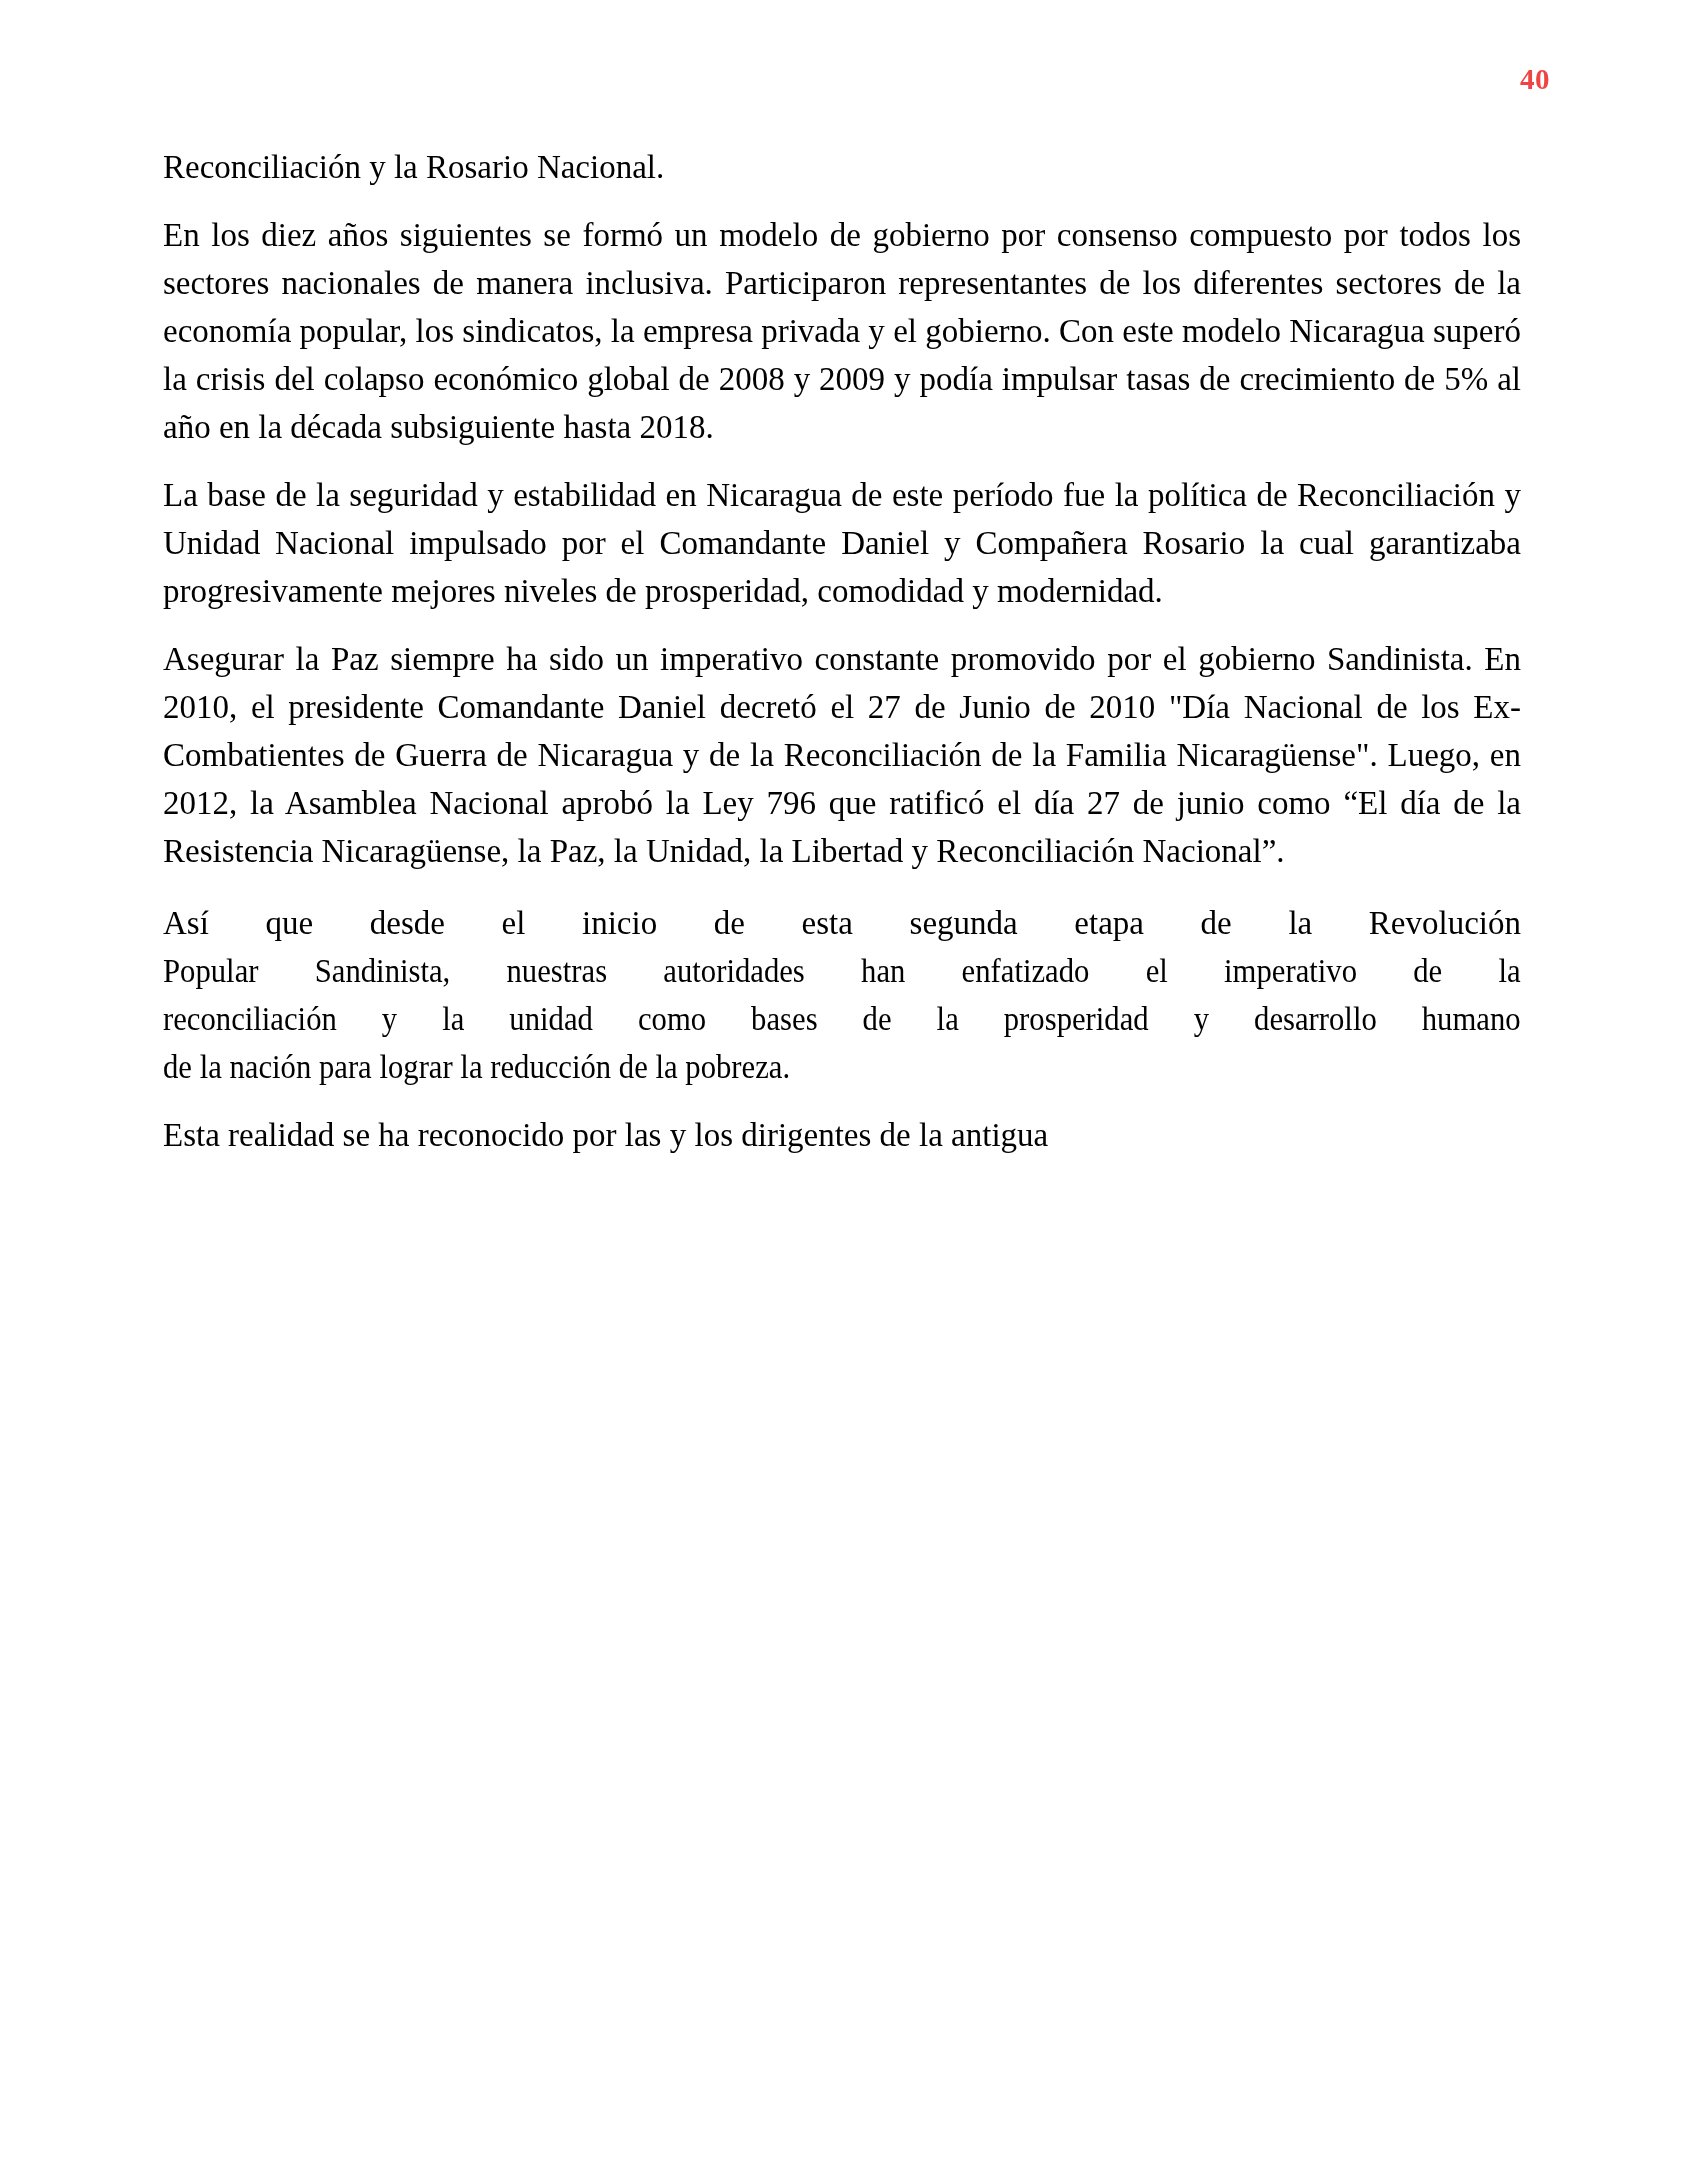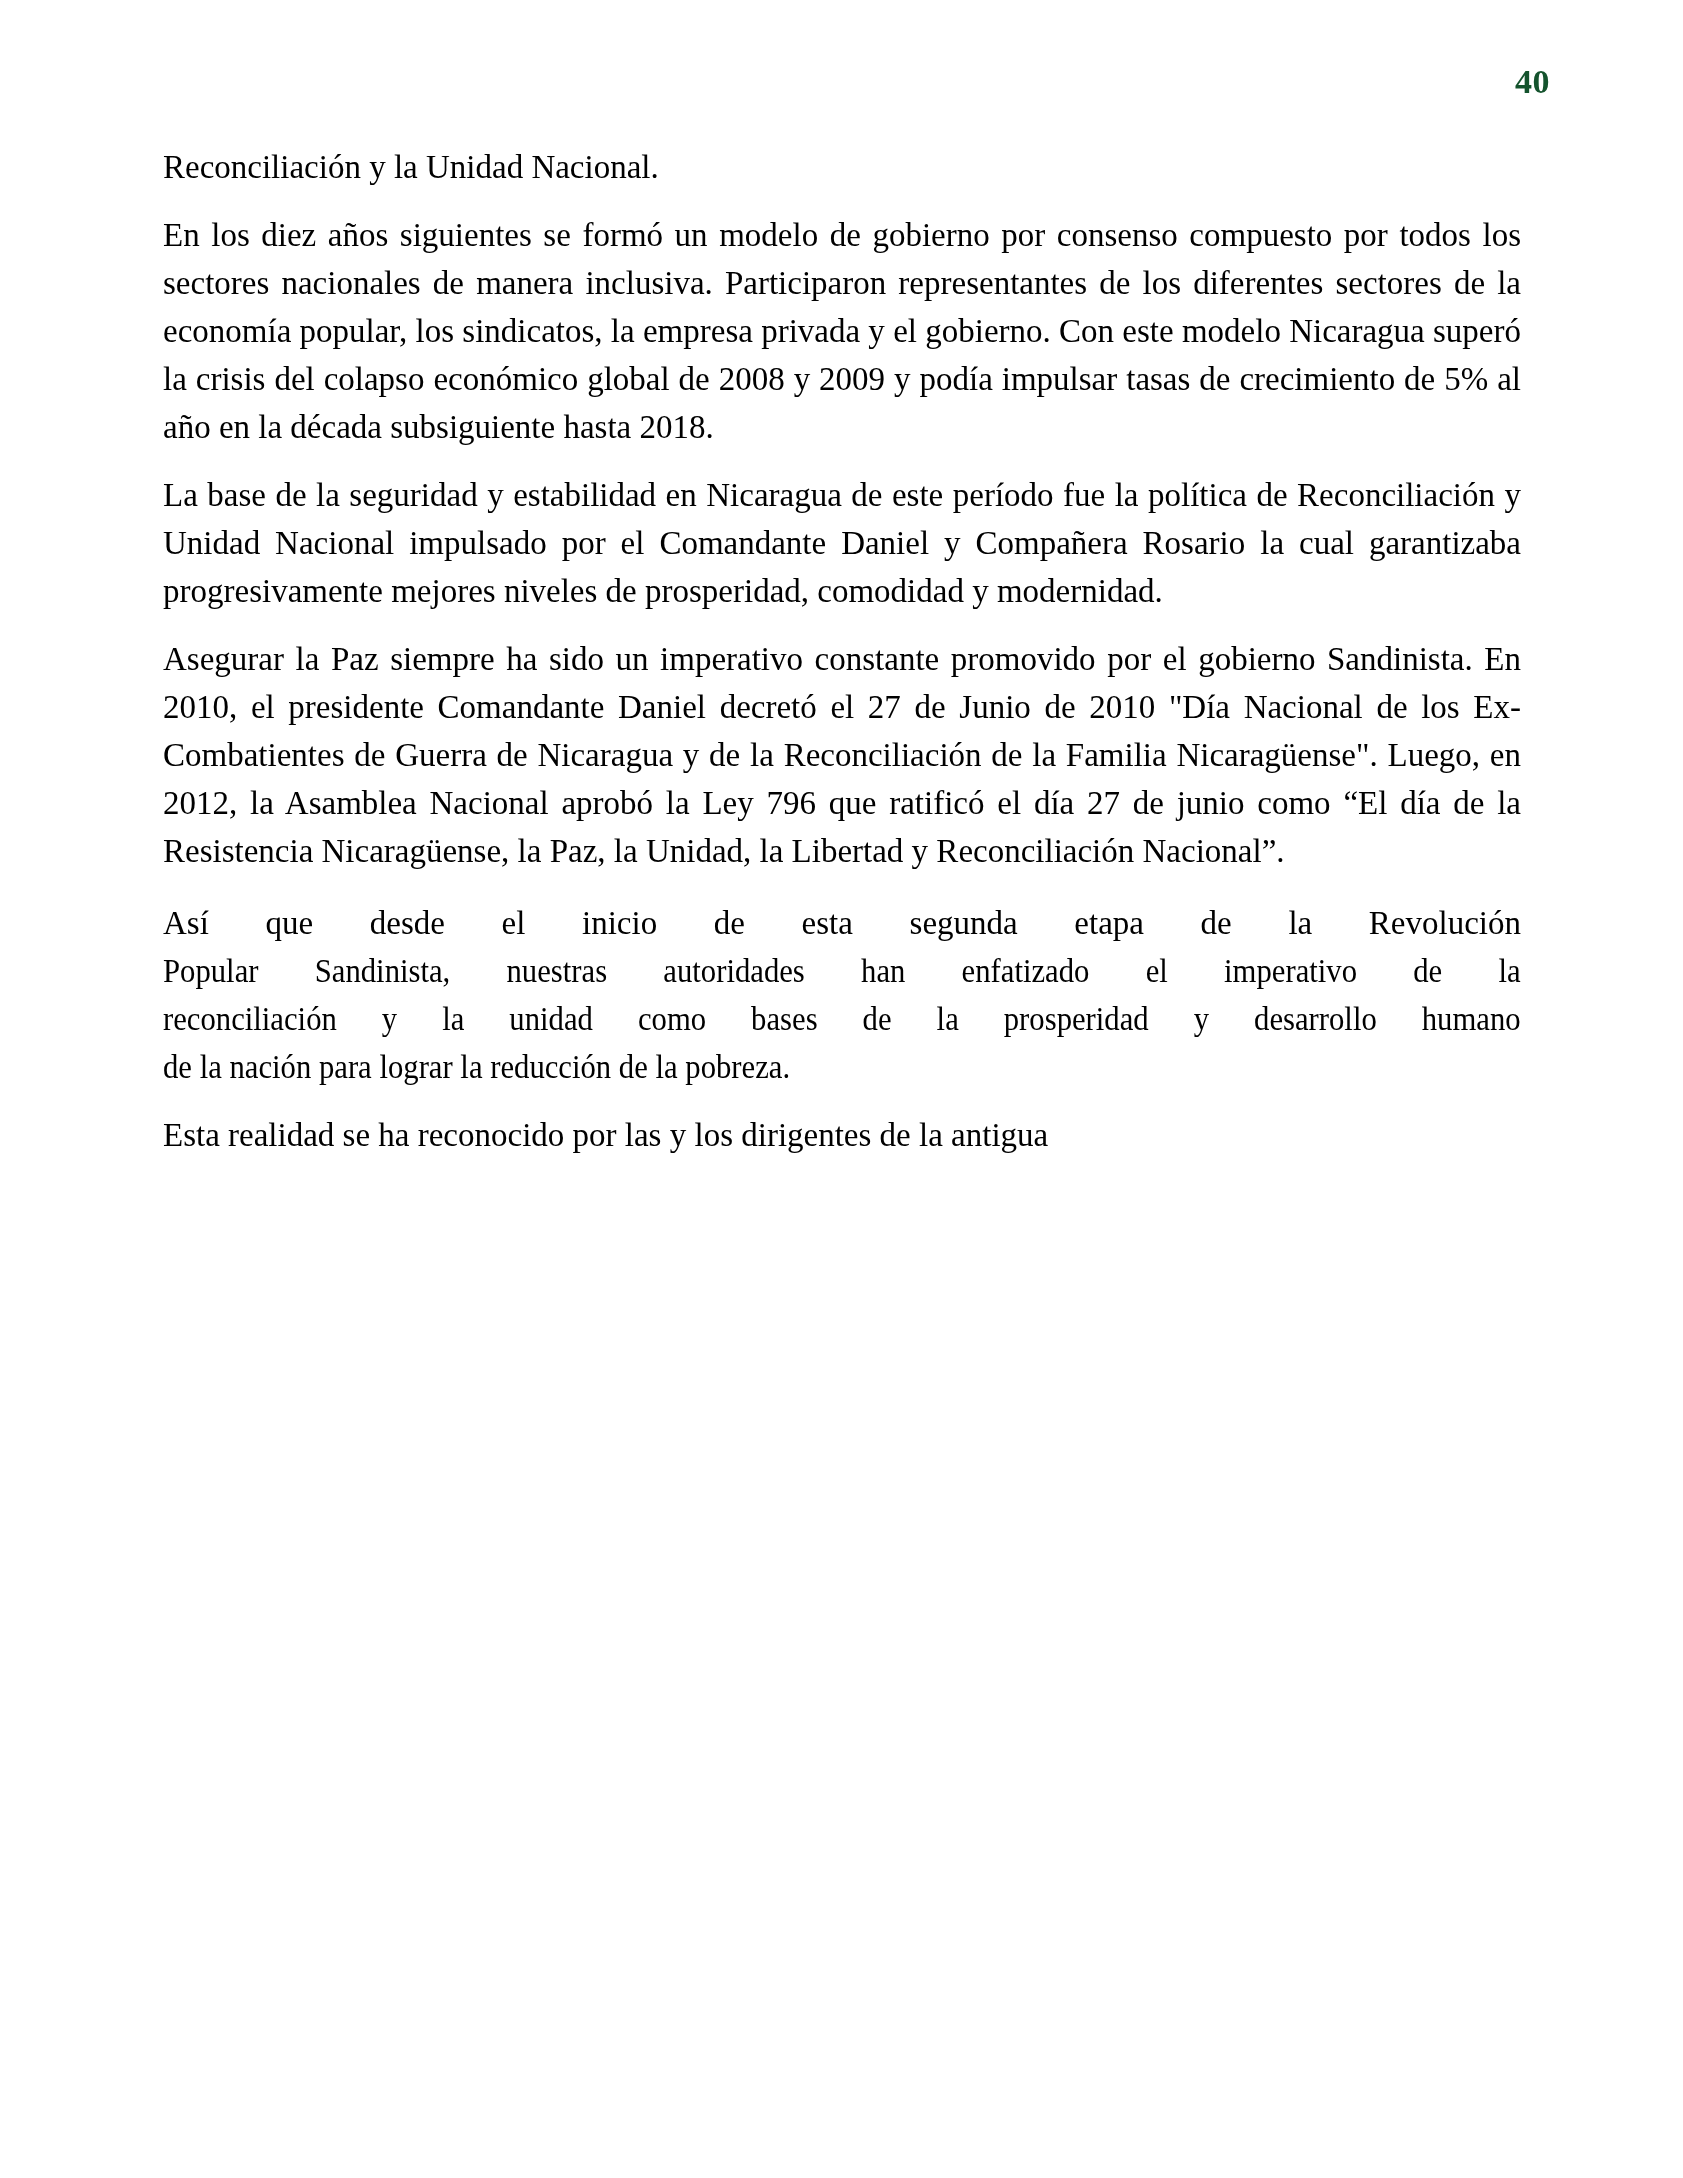"40" .page-number { color: #14532d -> #ef4444; font-size: 34px -> 29px }
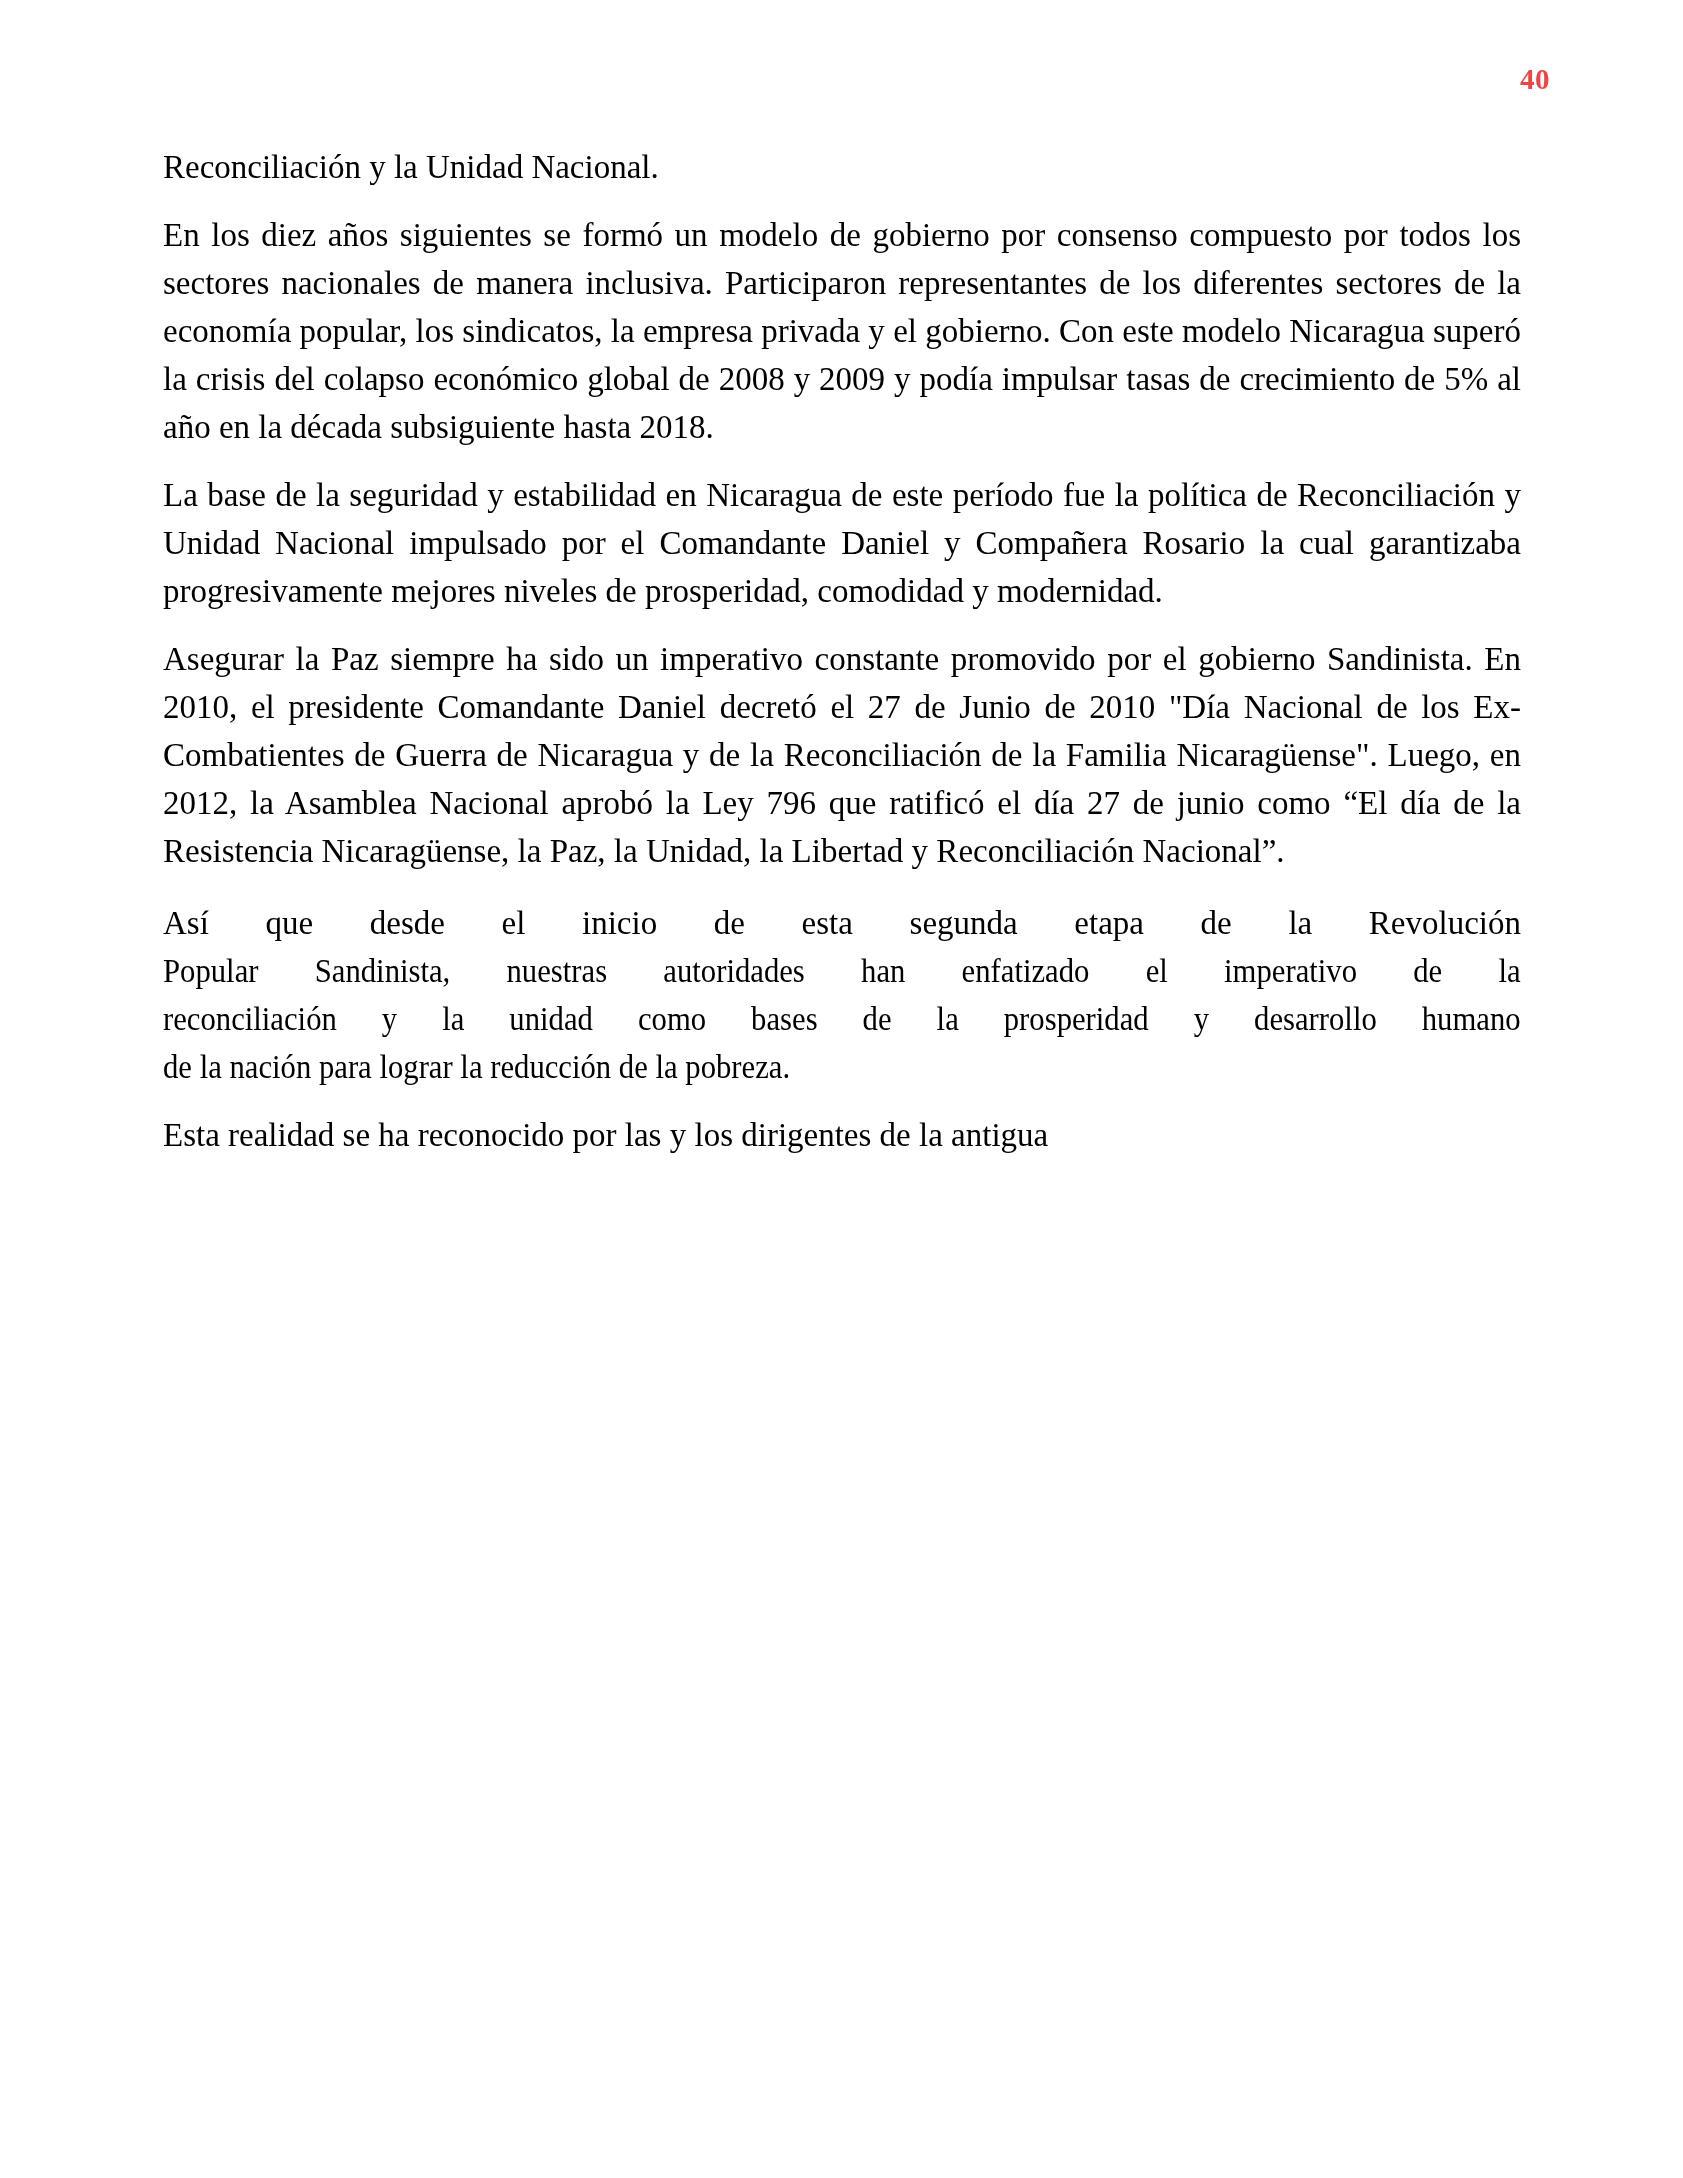"Reconciliación y la Unidad Nacional." p.para { text: Unidad -> Rosario }
